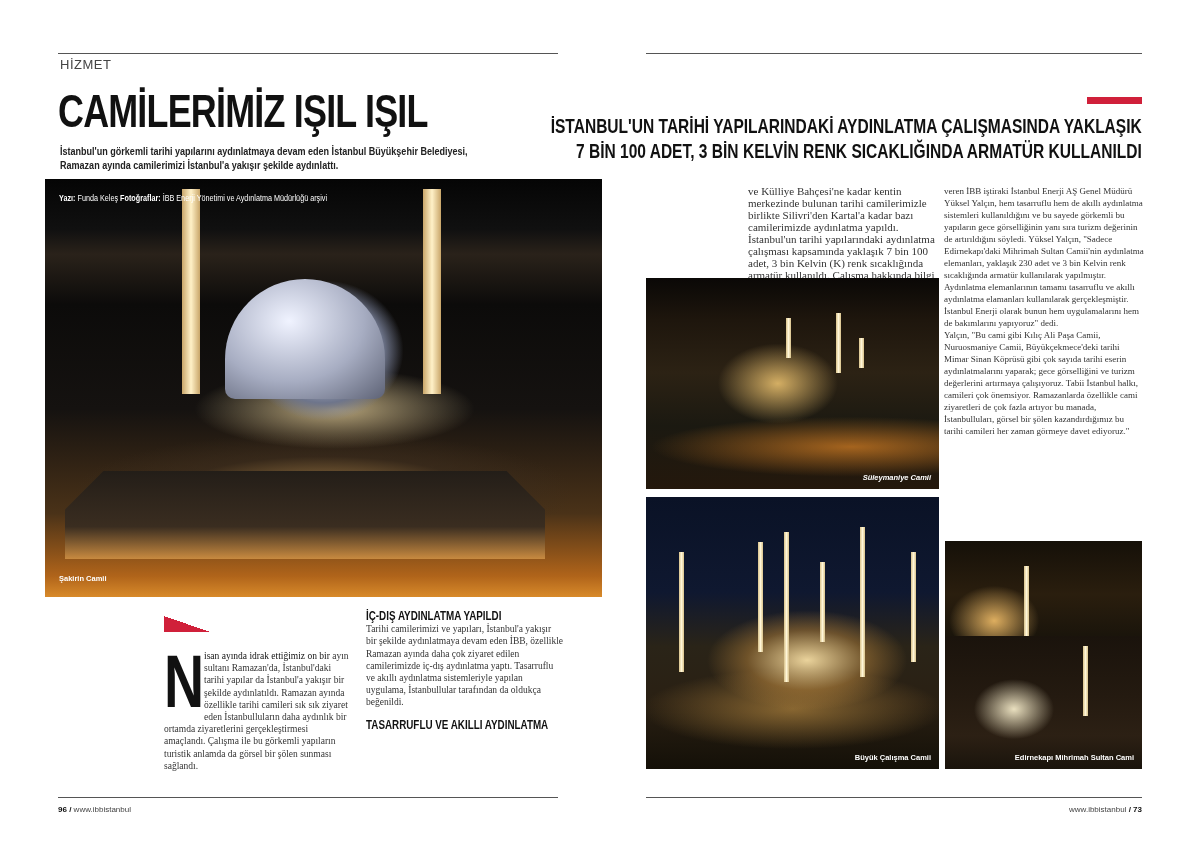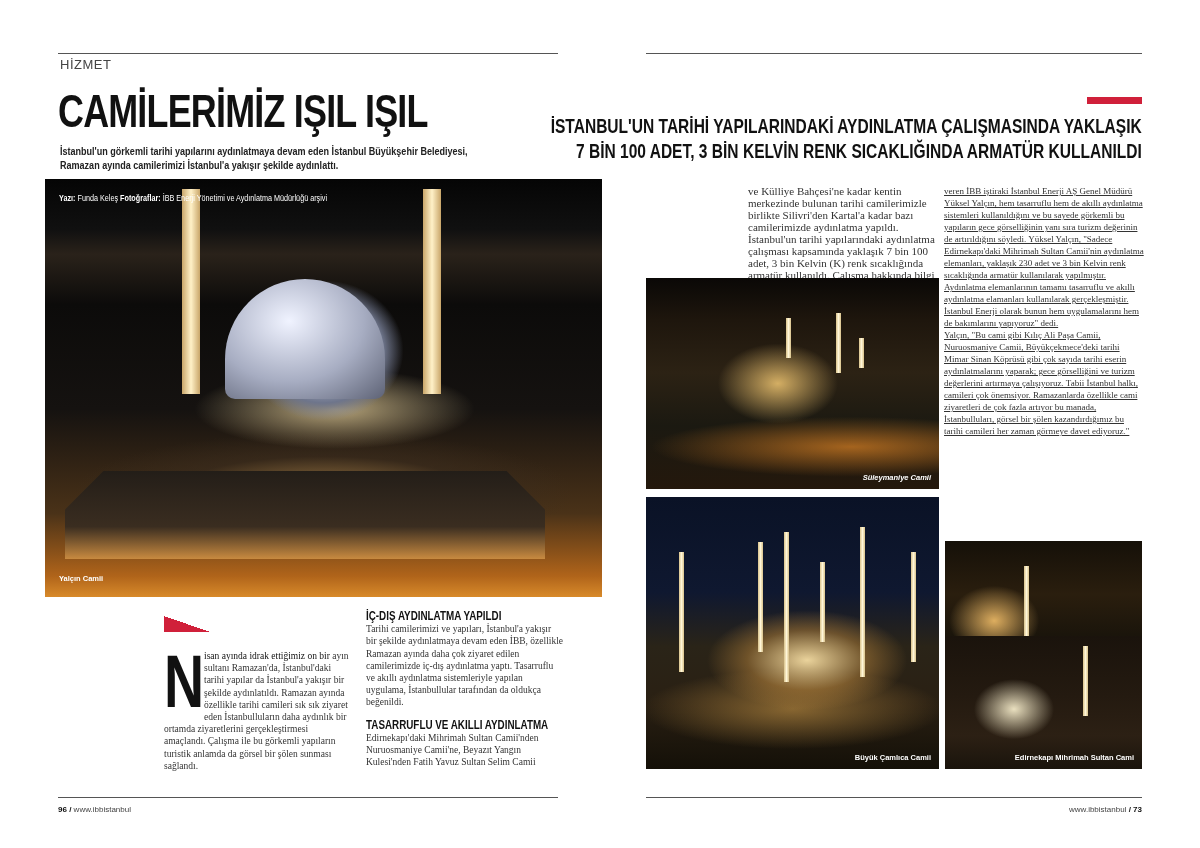"veren İBB iştiraki İstanbul Enerji" div.body-text { text-decoration: underline -> none }
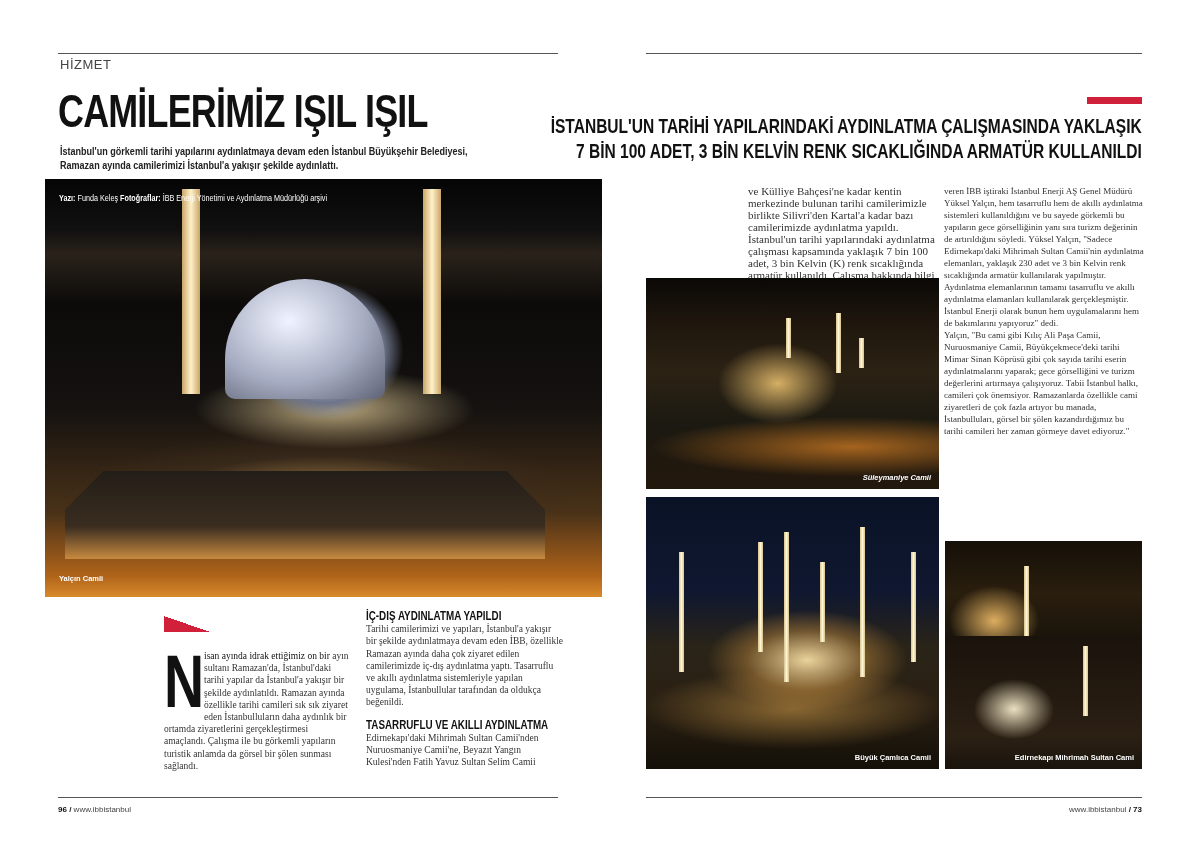"Yalçın Camii" span.caption { text: Yalçın -> Şakirin }
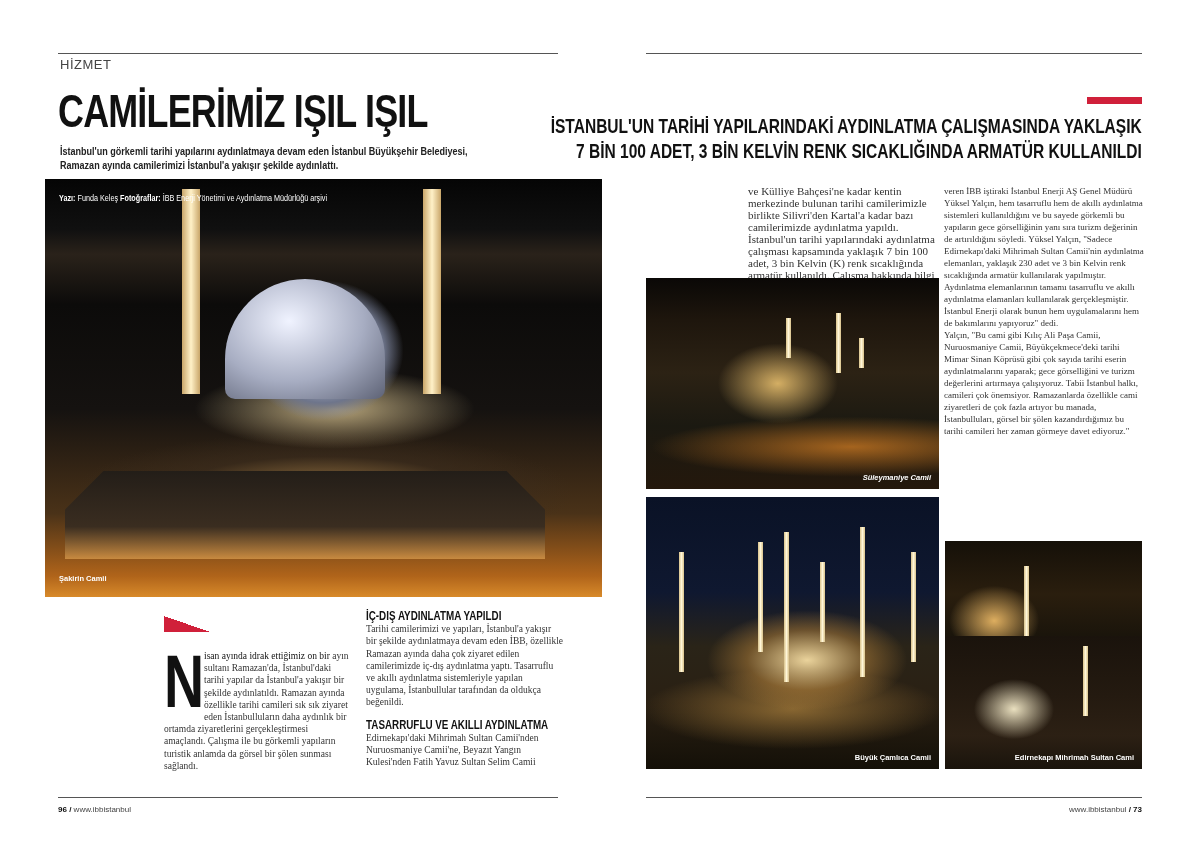"Edirnekapı'daki Mihrimah Sultan" p { html: <p>Edirnekapı'daki Mihrimah Sultan Camii'nden Nuruosmaniye Camii'ne, Beyazıt Yangın Kulesi'nden Fatih Yavuz Sultan Selim Camii</p> -> none }
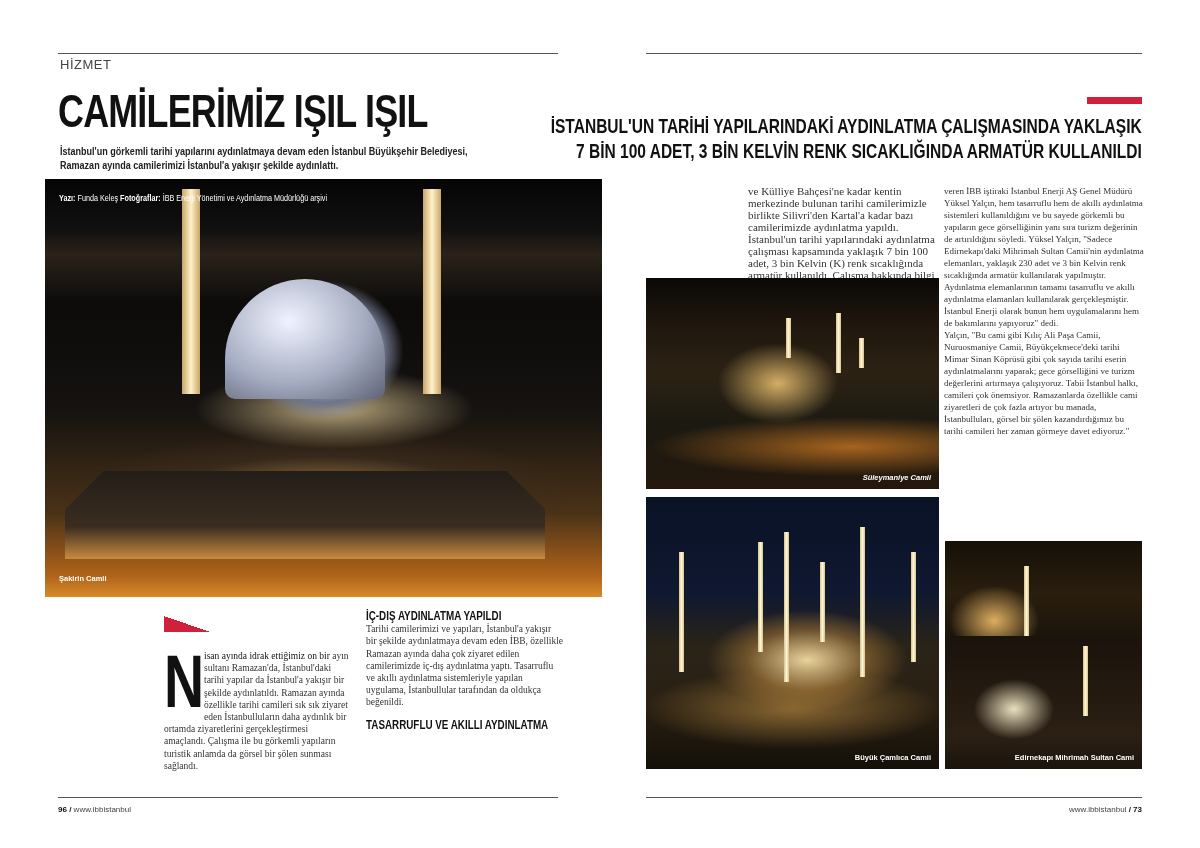"Büyük Çamlıca Camii" span.caption { text: Çamlıca -> Çalışma }
